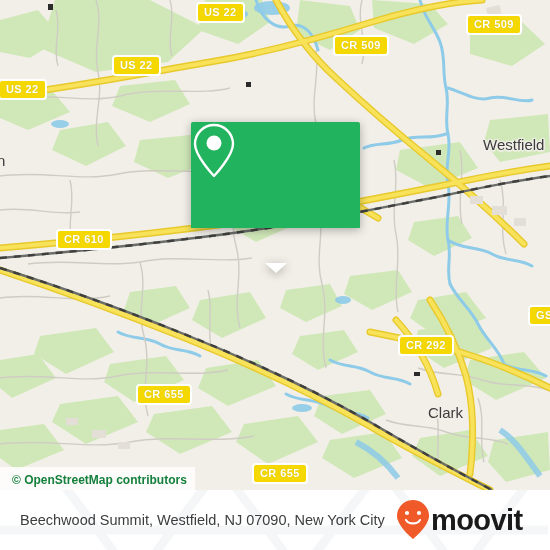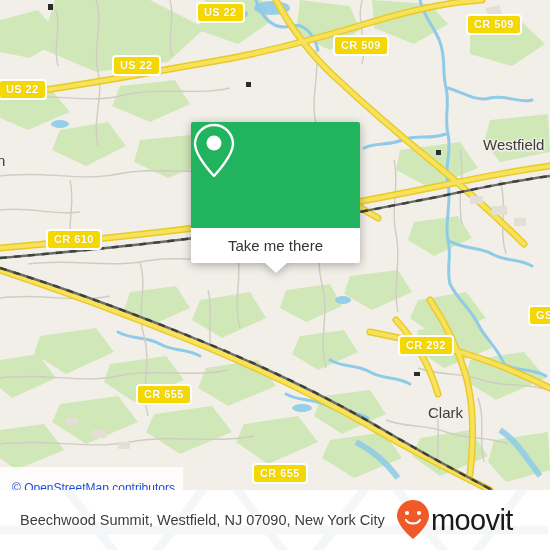"CR 610" div.shield { left: 46px -> 56px }
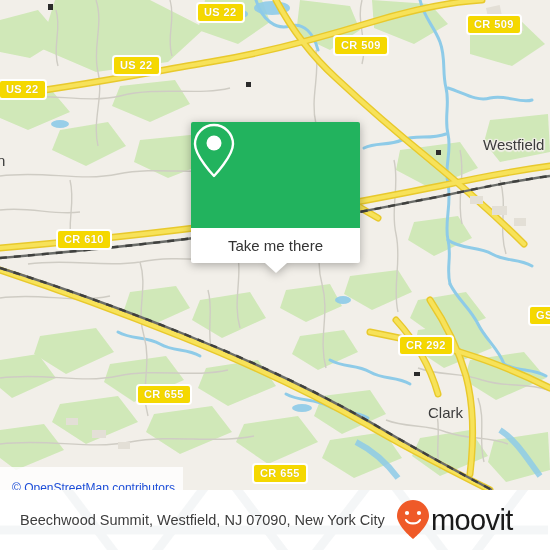"Take me there" div { html: <div> <span>Take me there</span> </div> -> none }
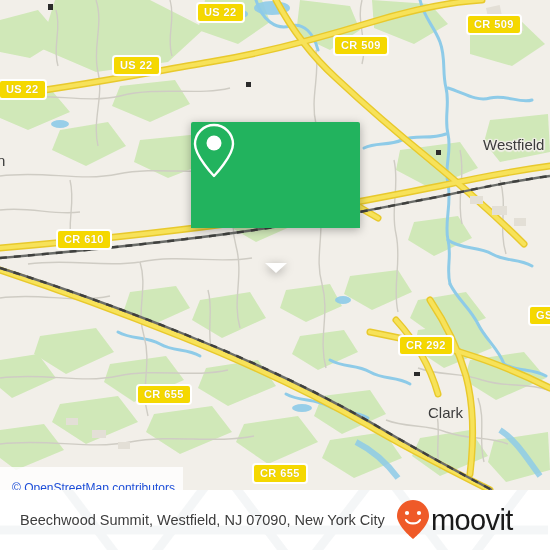"© OpenStreetMap contributors" #attrib { color: #1d4ed8 -> #15803d; font-weight: none -> bold; padding: 14px 8px 4px 12px -> 6px 8px 4px 12px }
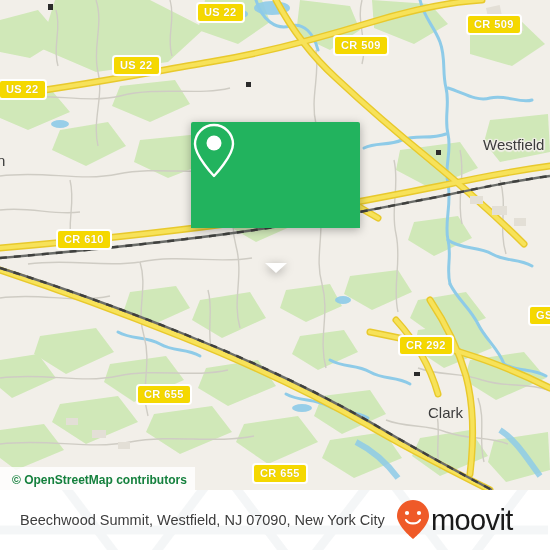"moovit" #brand { font-weight: none -> bold }
